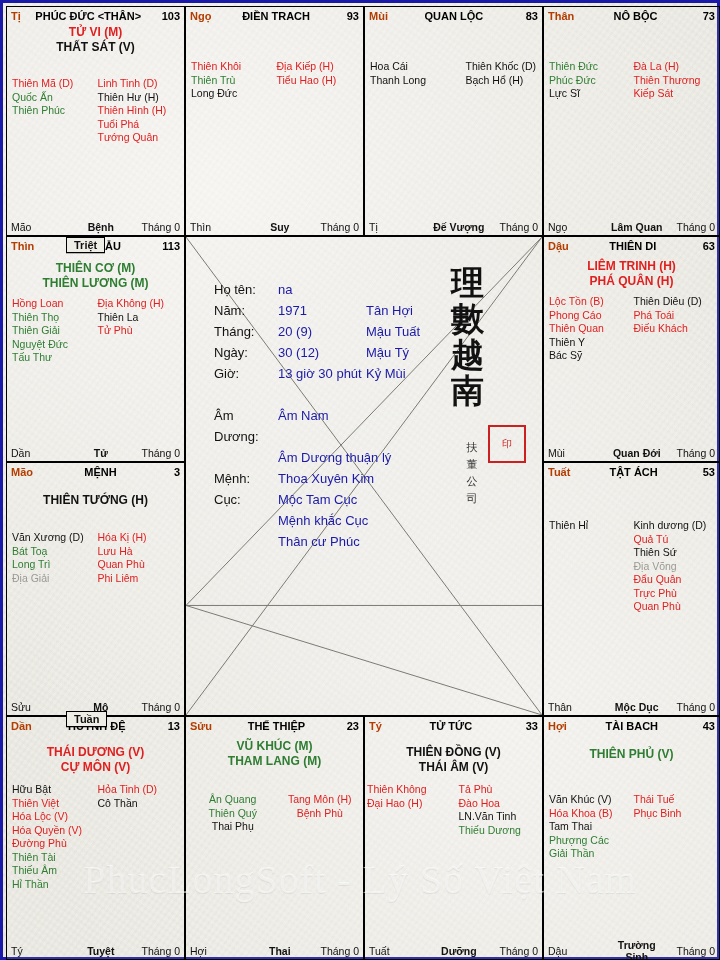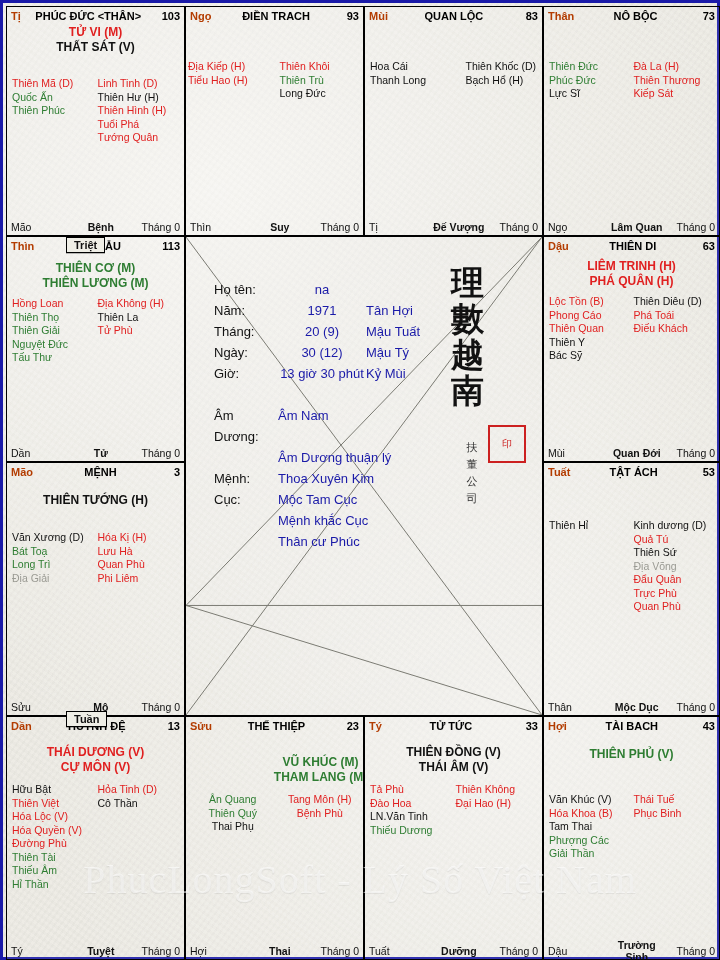"Địa Kiếp (H)" div.c { order: before "Thiên Khôi" -> after "Thiên Khôi" }
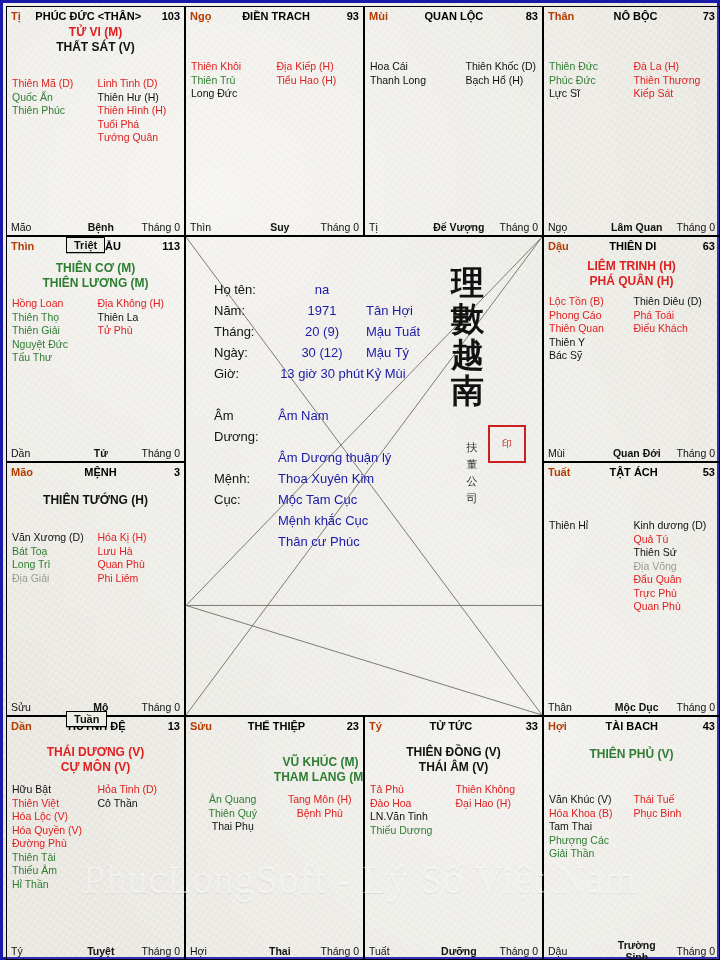"na" .inforow .v1 { text-align: center -> none }
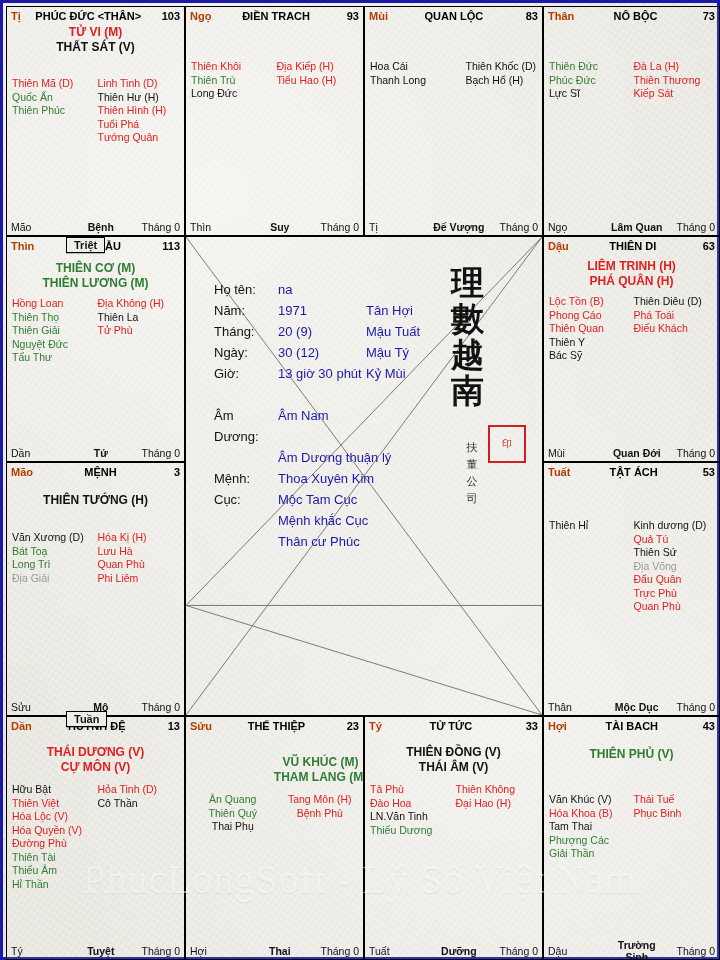"VŨ KHÚC (M)" div.stars { padding-left: 46px -> none; top: 38px -> 22px }
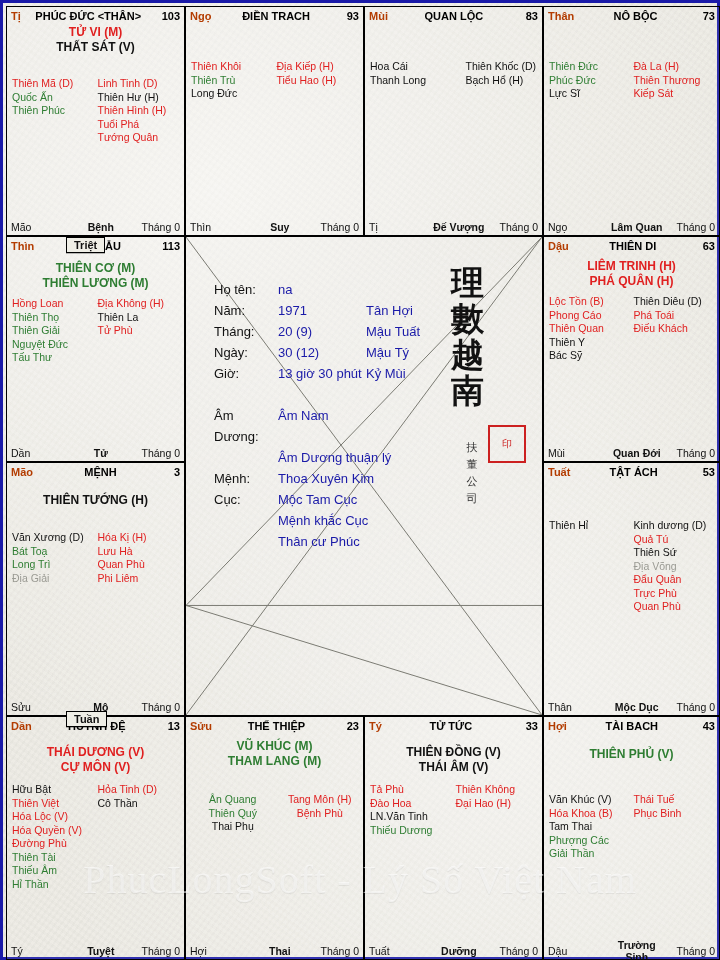"Tả Phù" div.c { order: before "Thiên Không" -> after "Thiên Không" }
